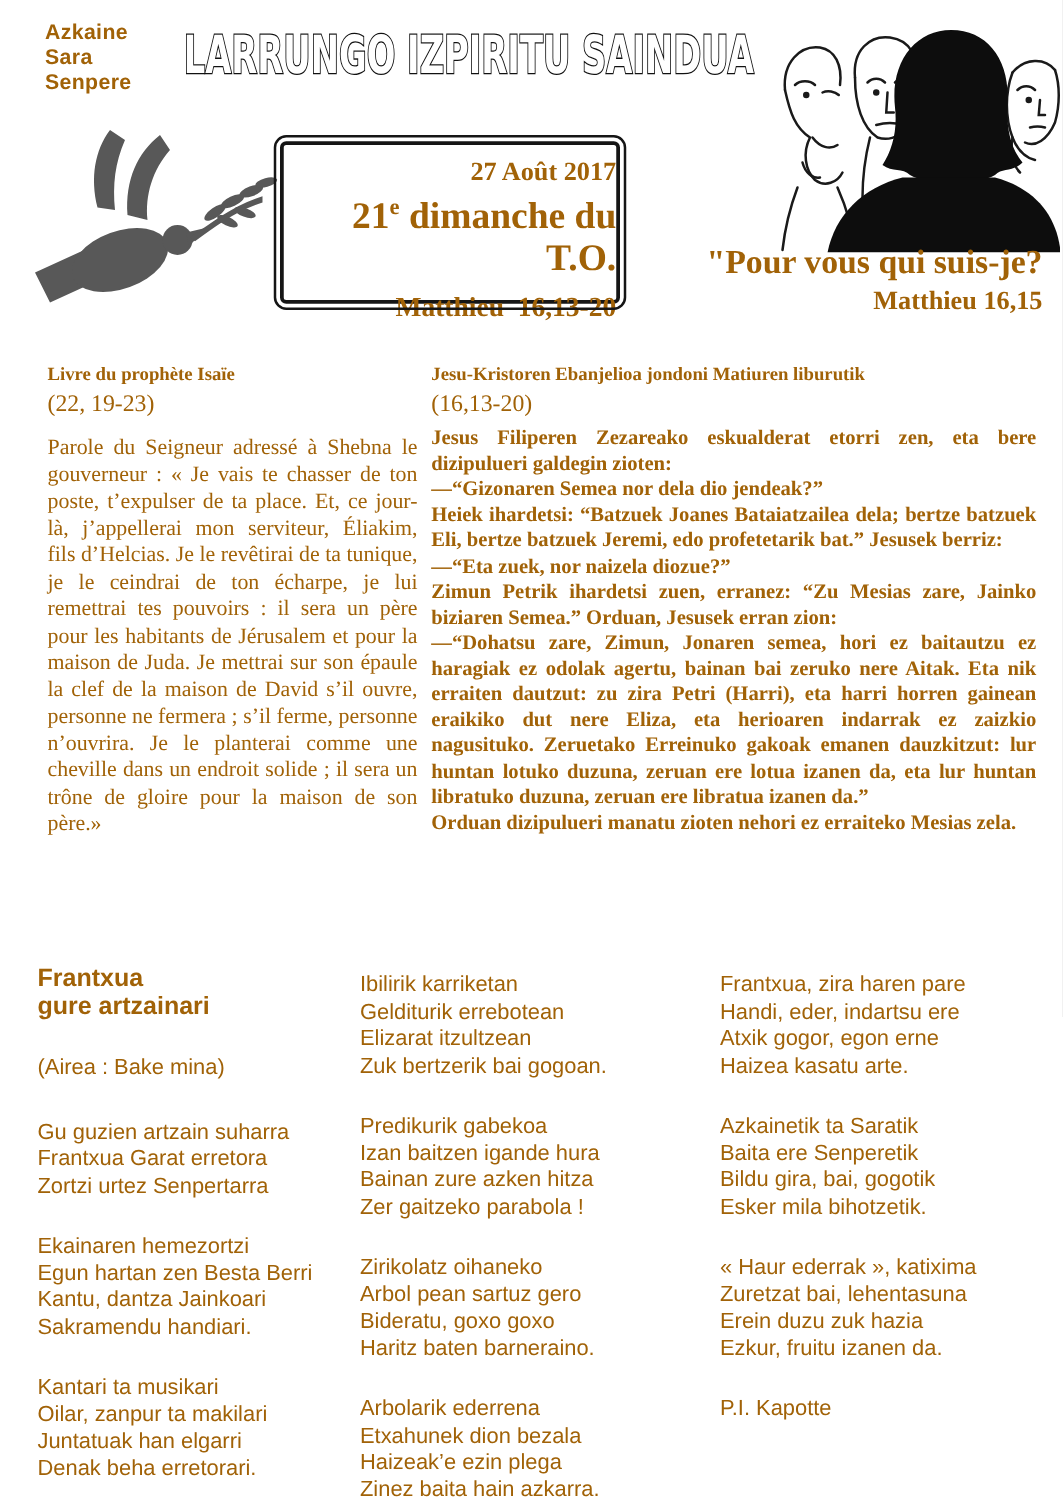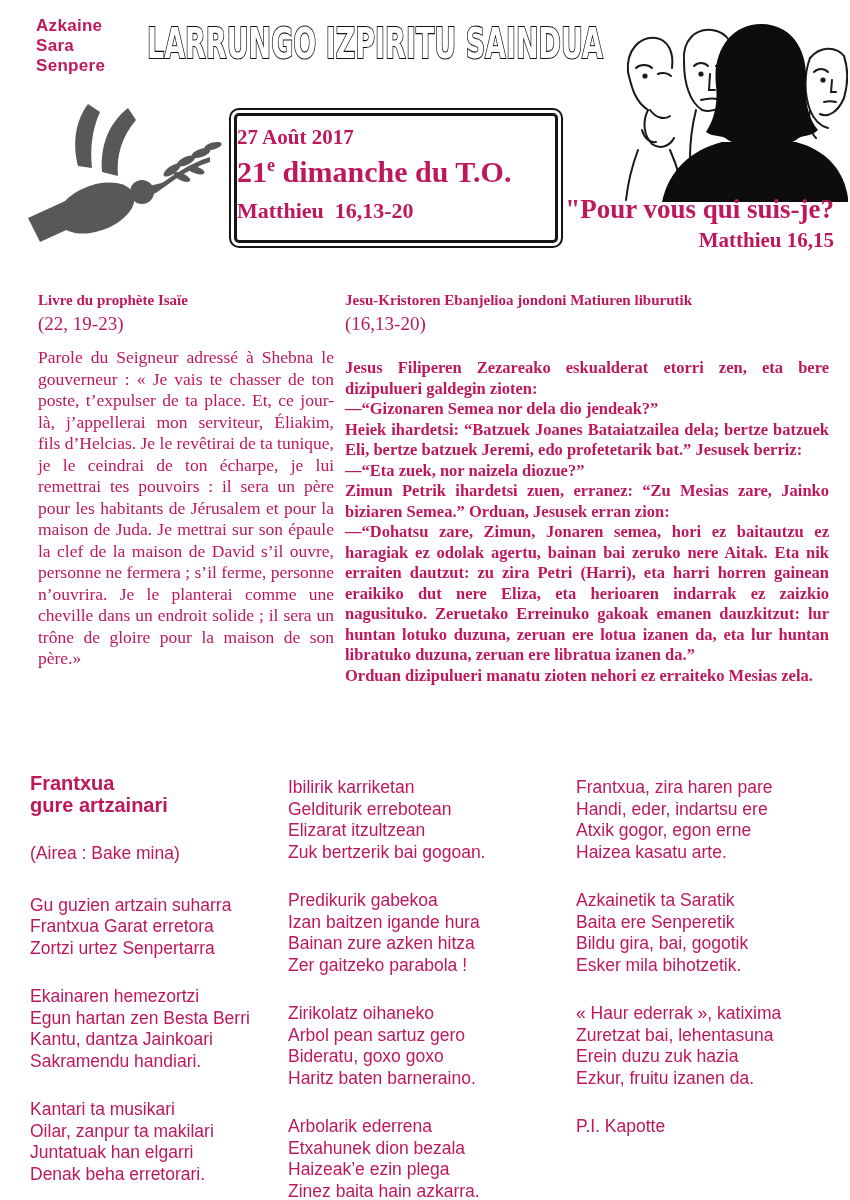"Azkaine" .page { color: #be185d -> #a16207 }
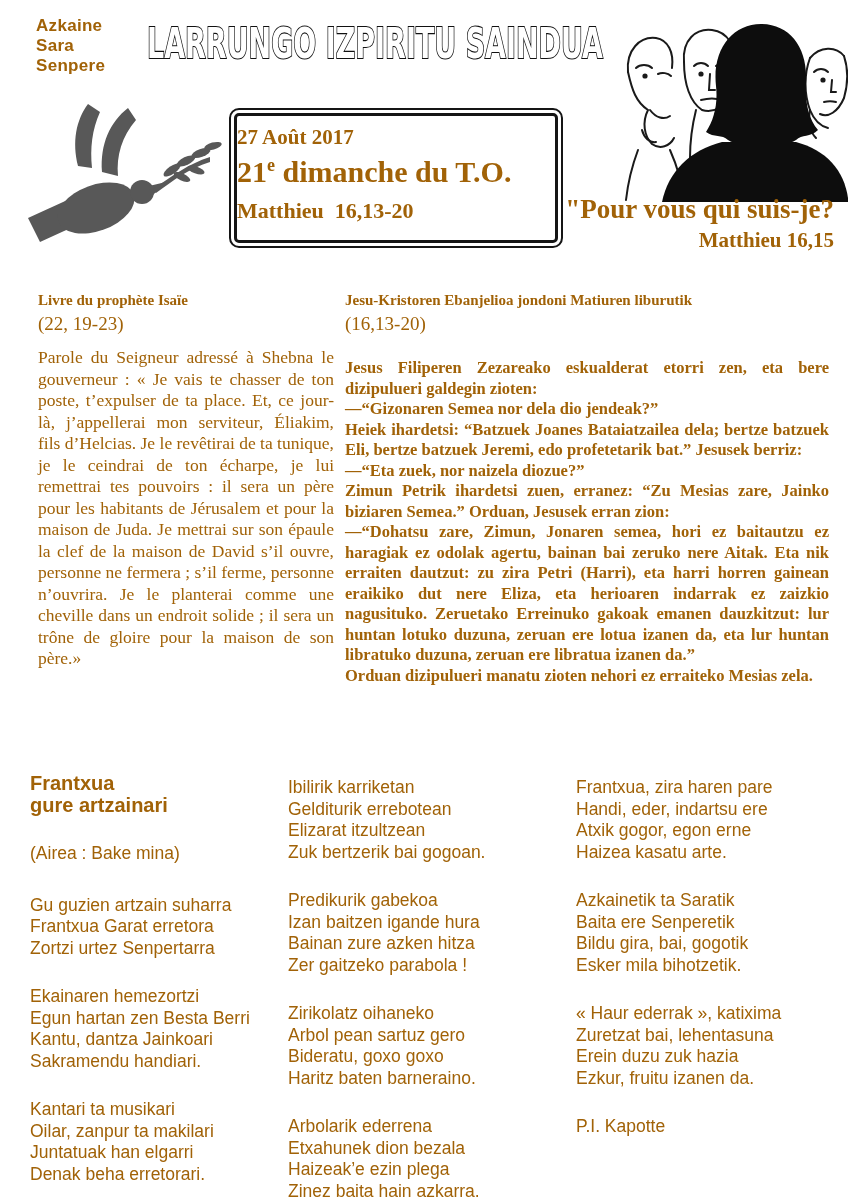"27 Août 2017" .date-box { left: 234px -> 224px; text-align: left -> right; width: 324px -> 272px }
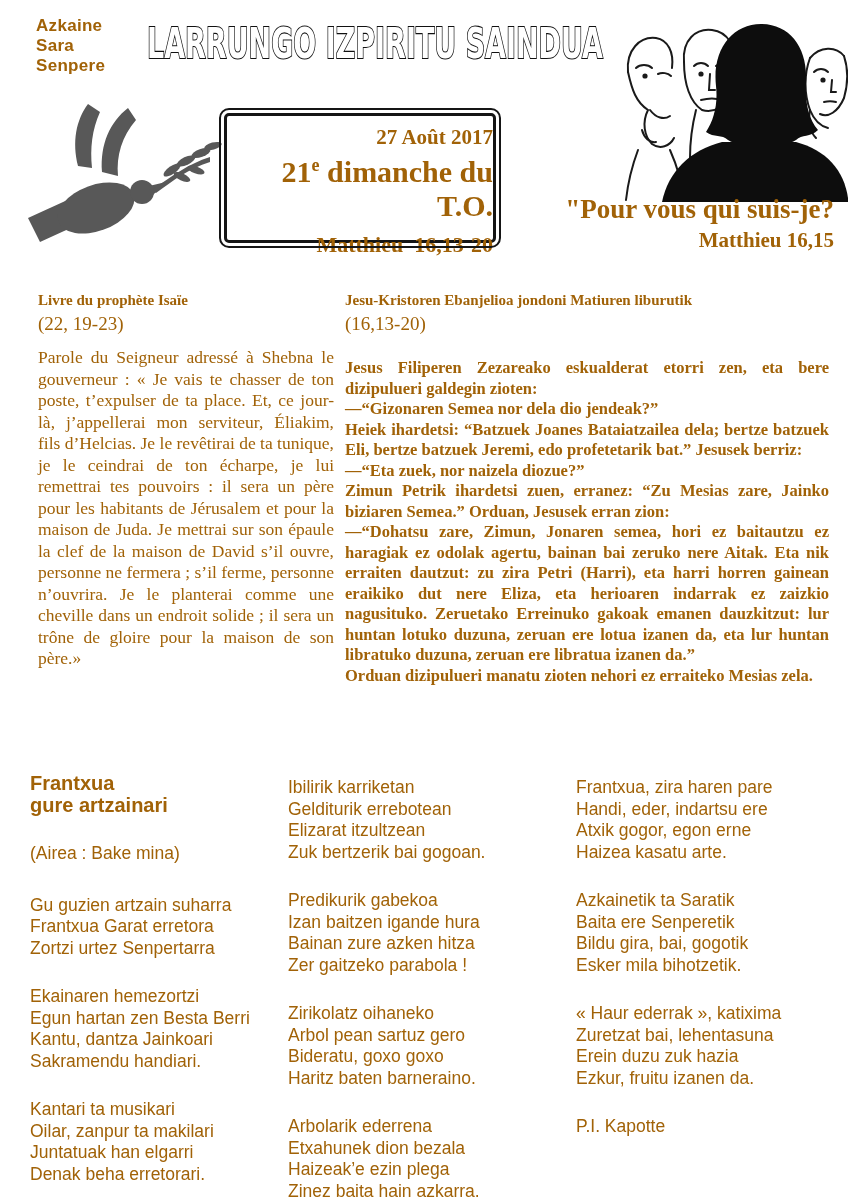"Jesus Filiperen Zezareako eskualderat" .gospel-paras p:first-child { margin-top: 24px -> 6px }
